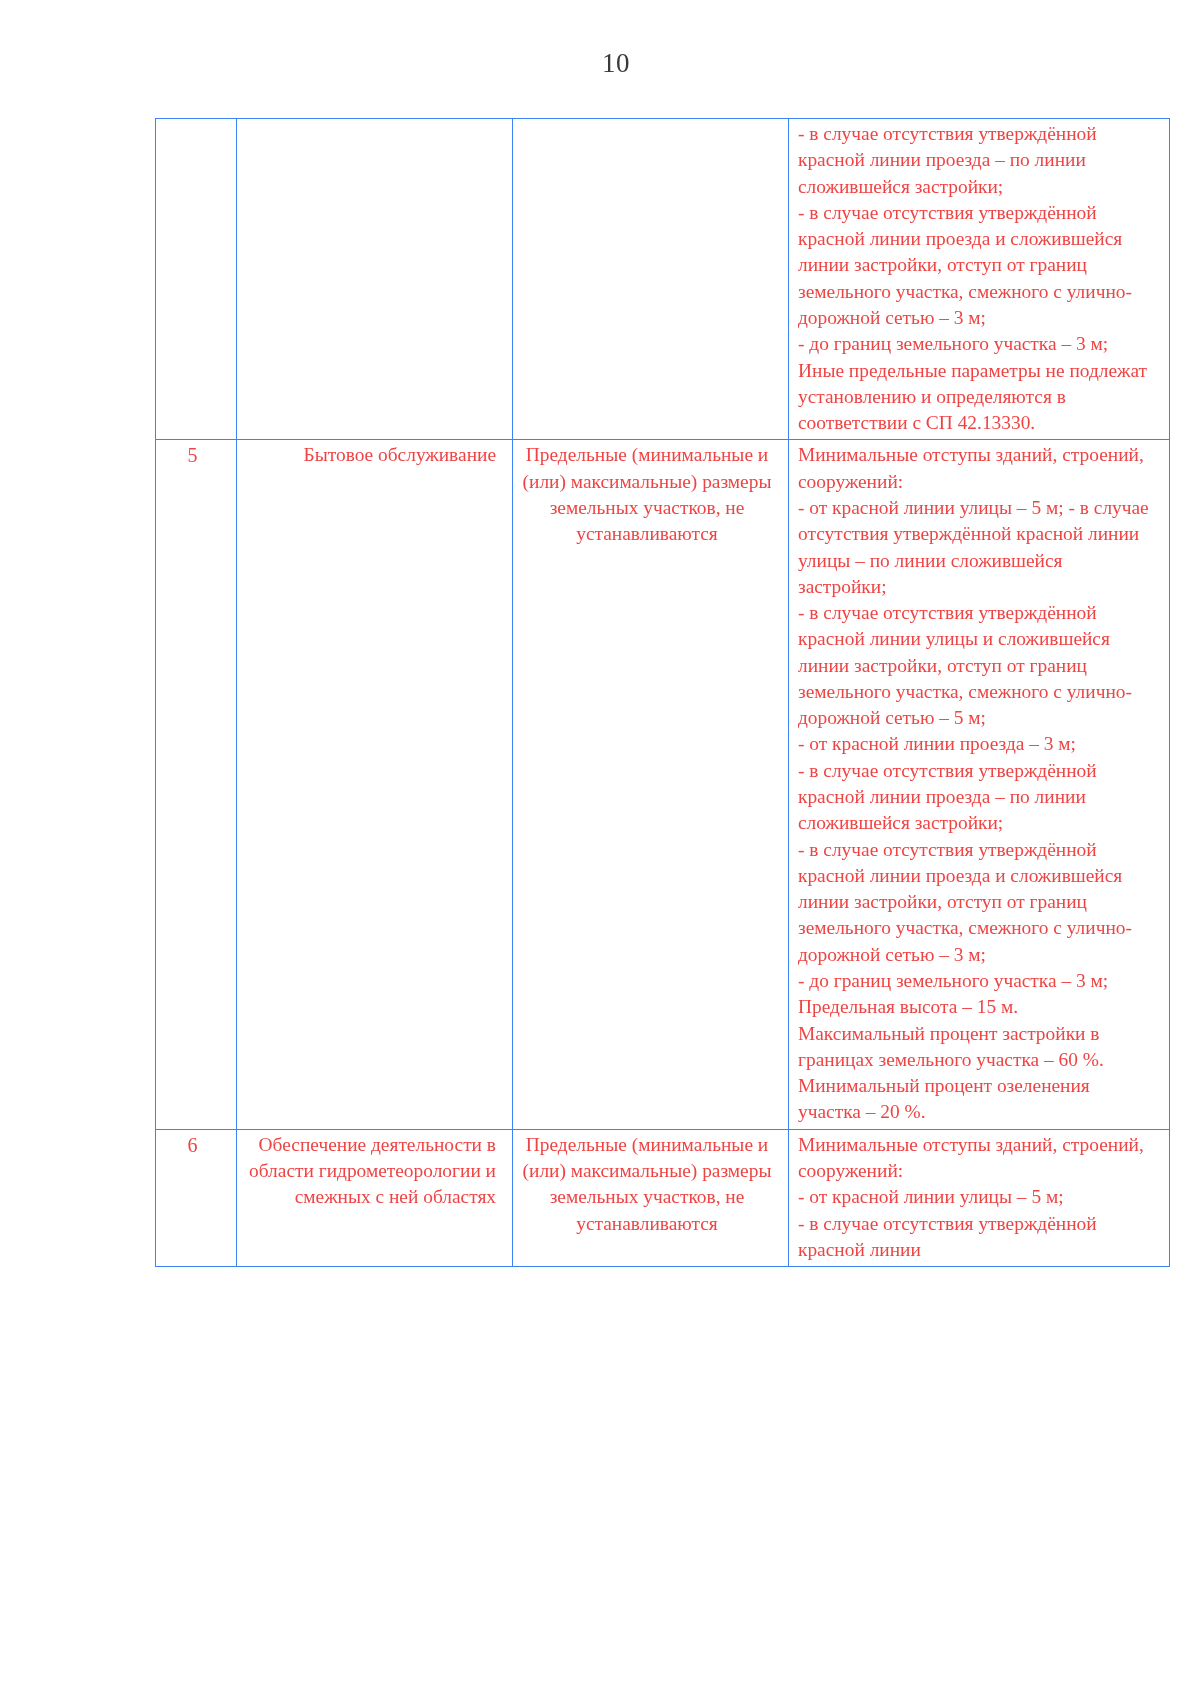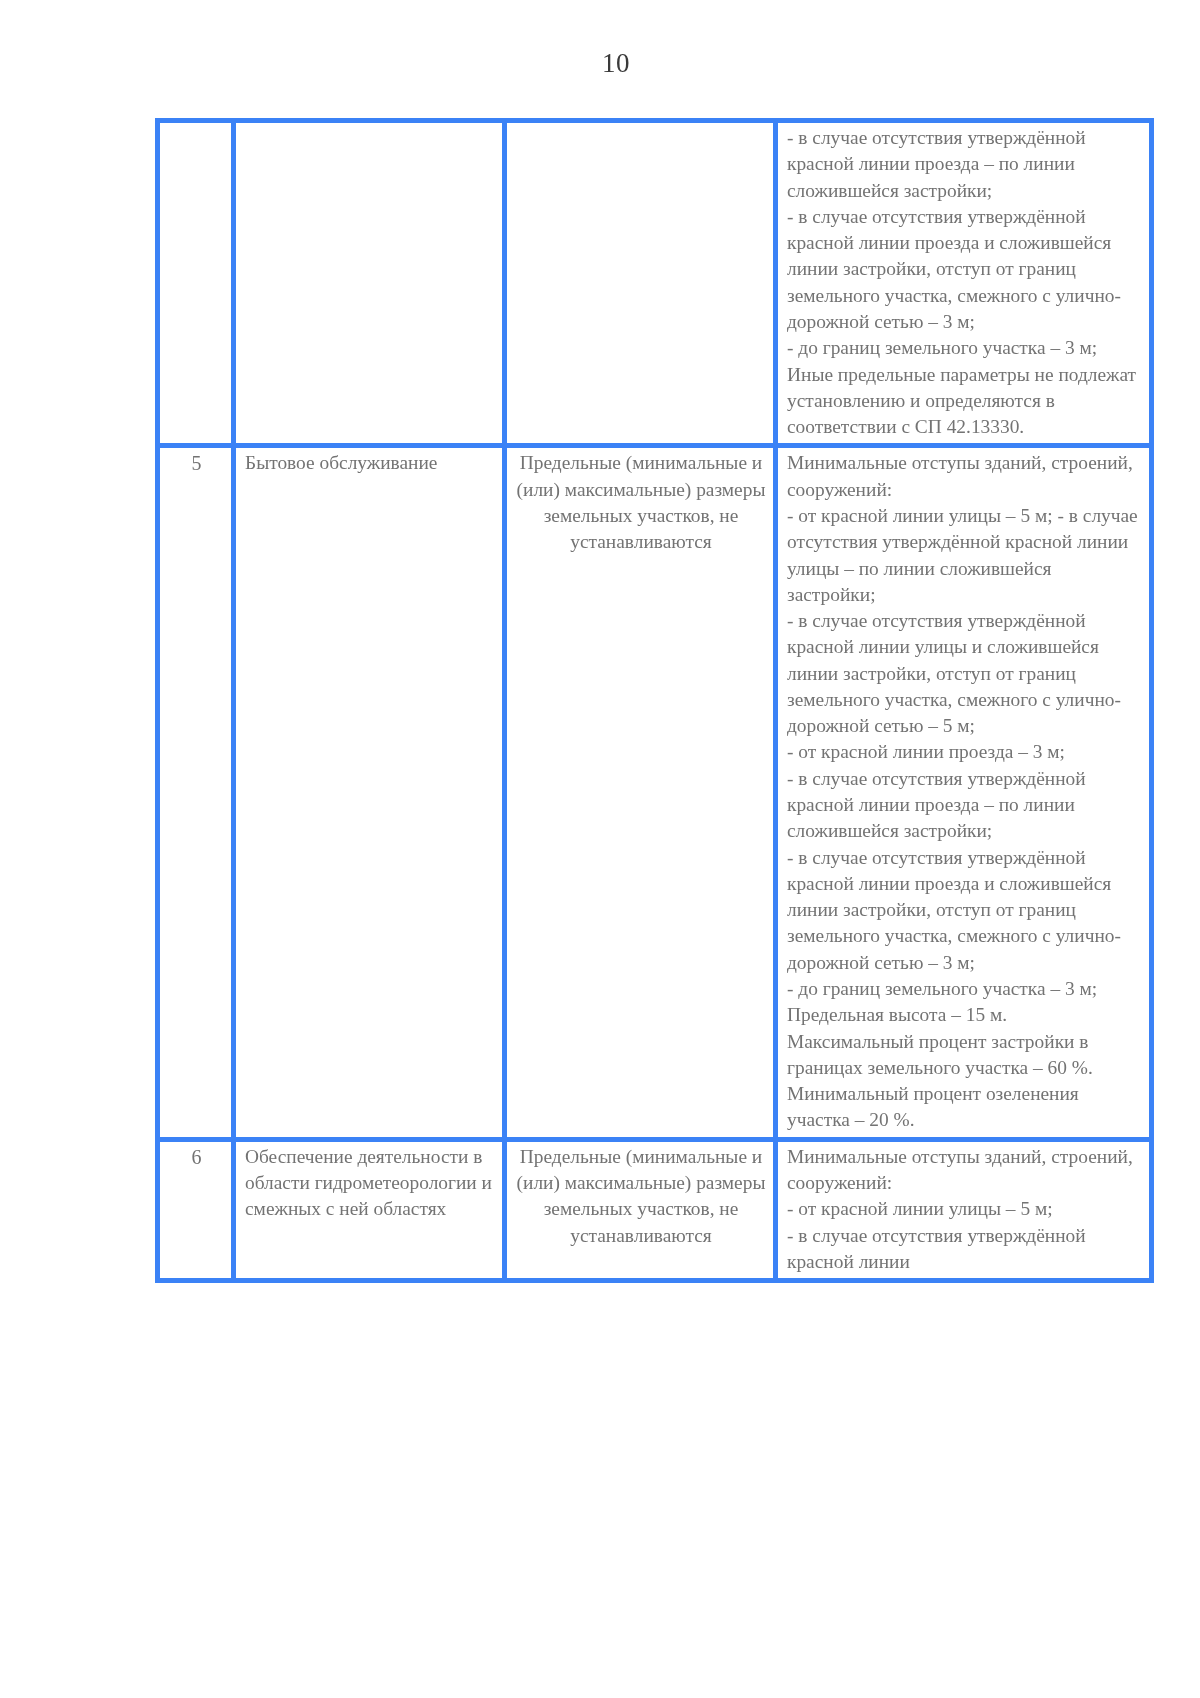"- в случае отсутствия утверждённой" table.zoning td { border: 5px solid #3b82f6 -> 1px solid #3b82f6; color: #737373 -> #ef4444; padding: 2px 7px 3px 9px -> 2px 16px 3px 9px }
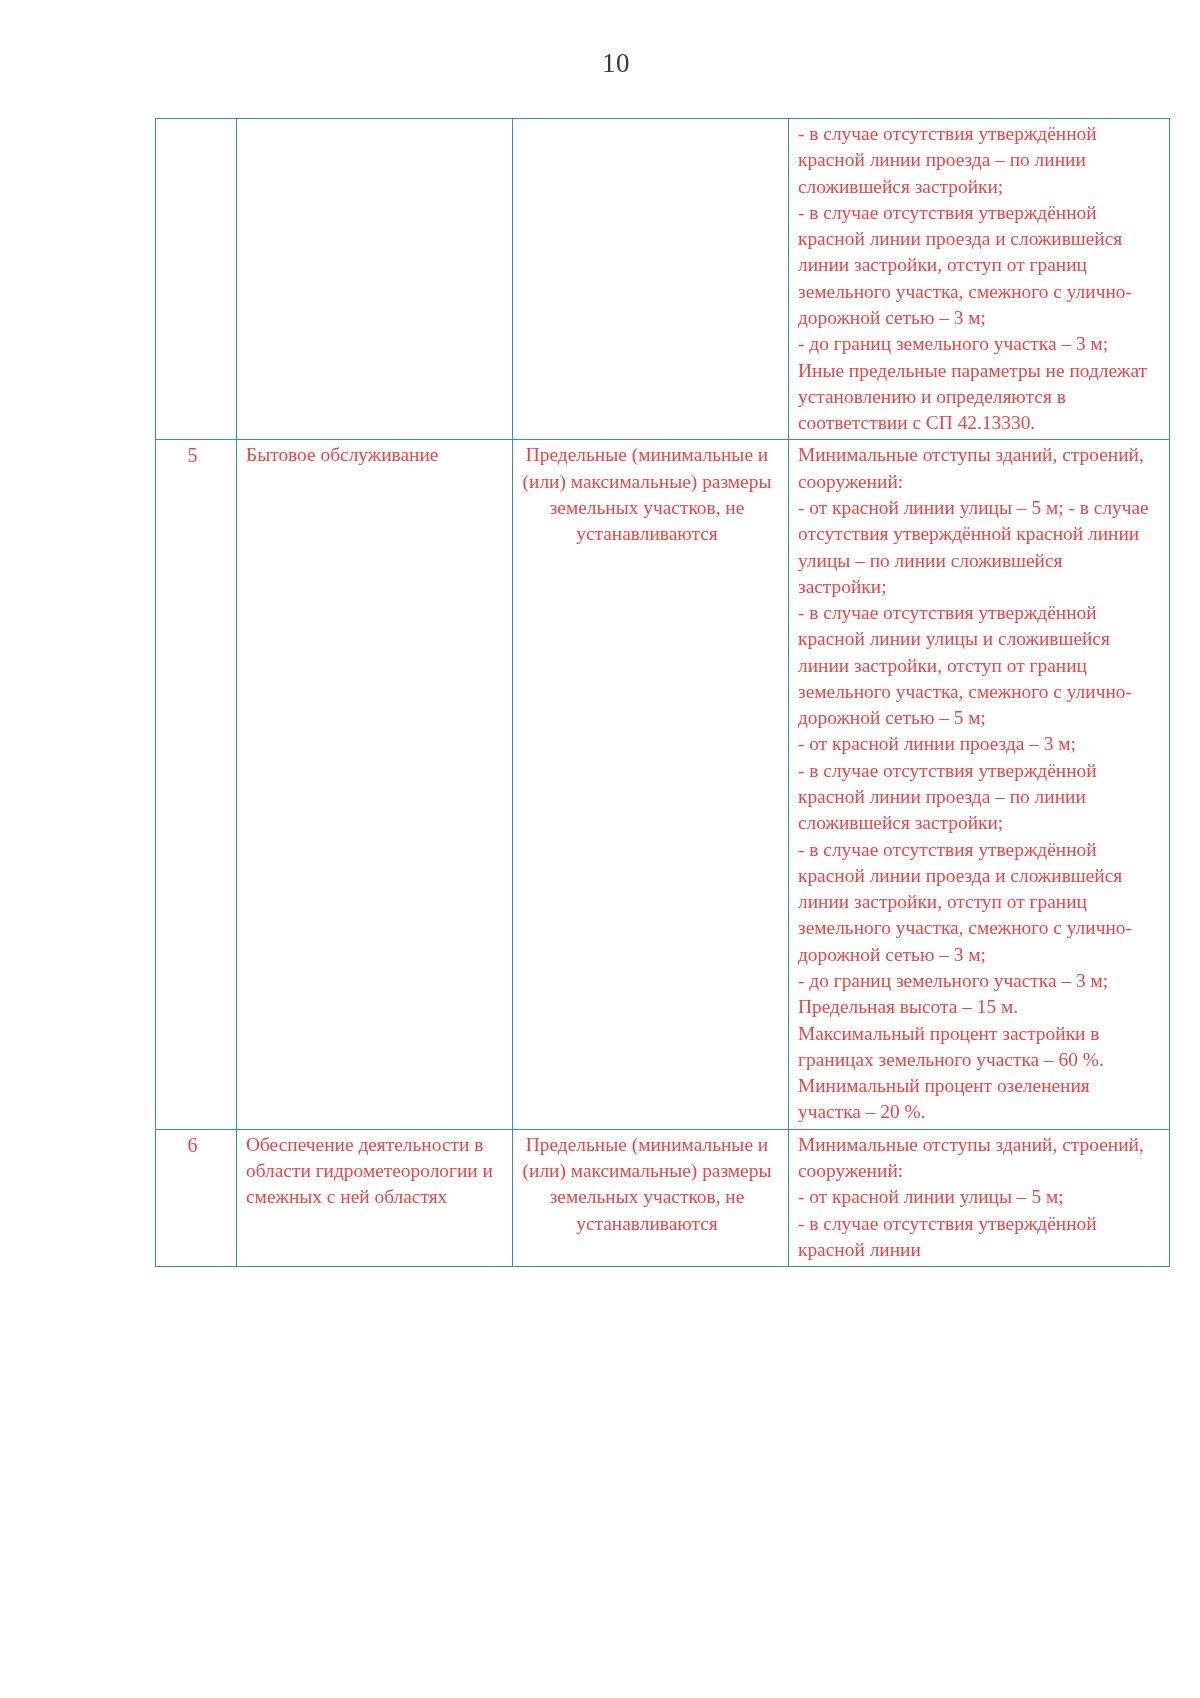"Бытовое обслуживание" .col-name { text-align: left -> right }
